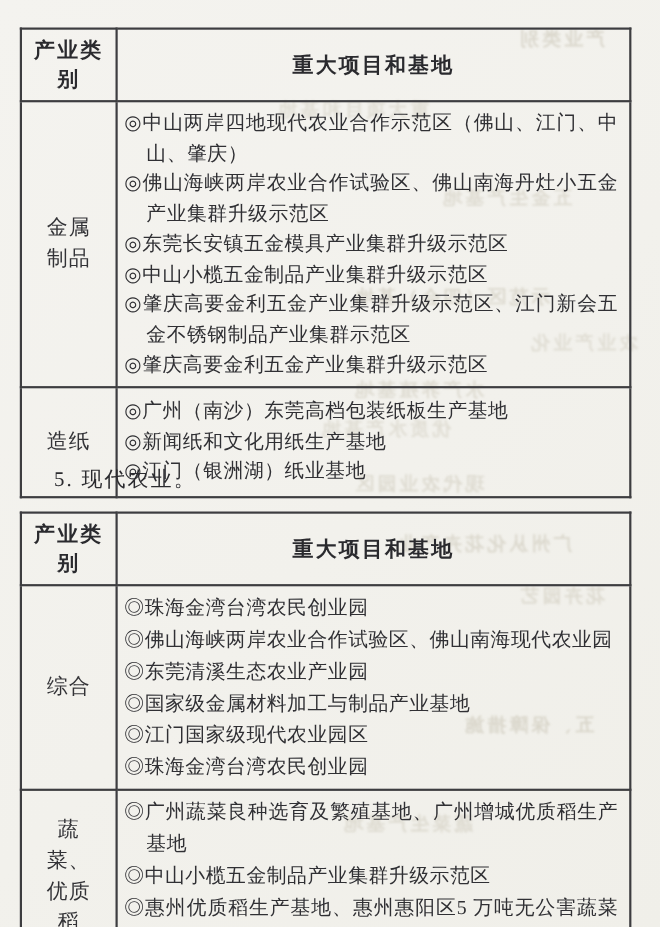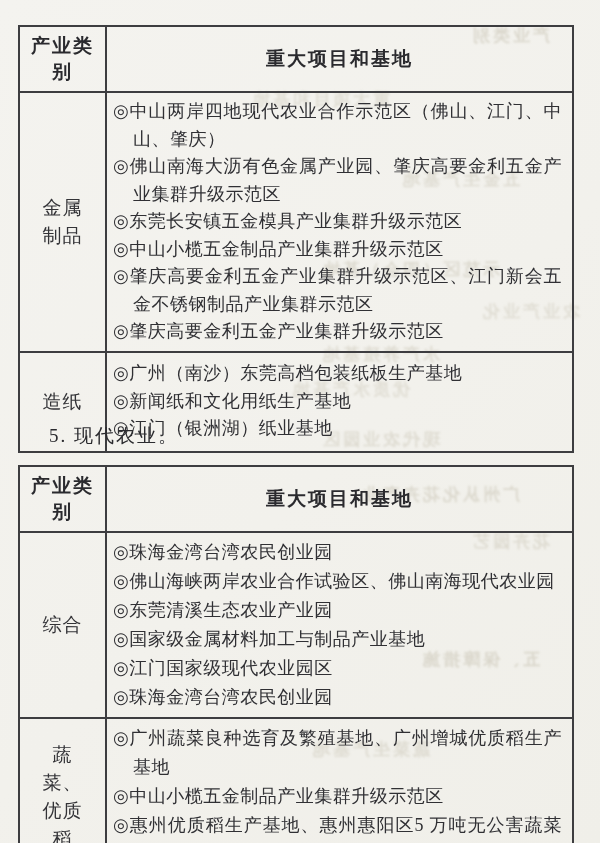"◎佛山南海大沥有色金属产业园、肇庆高要金利五金产业集群升级示范区" div.item { text: 南海大沥有色金属产业园、肇庆高要金利 -> 海峡两岸农业合作试验区、佛山南海丹灶小 }
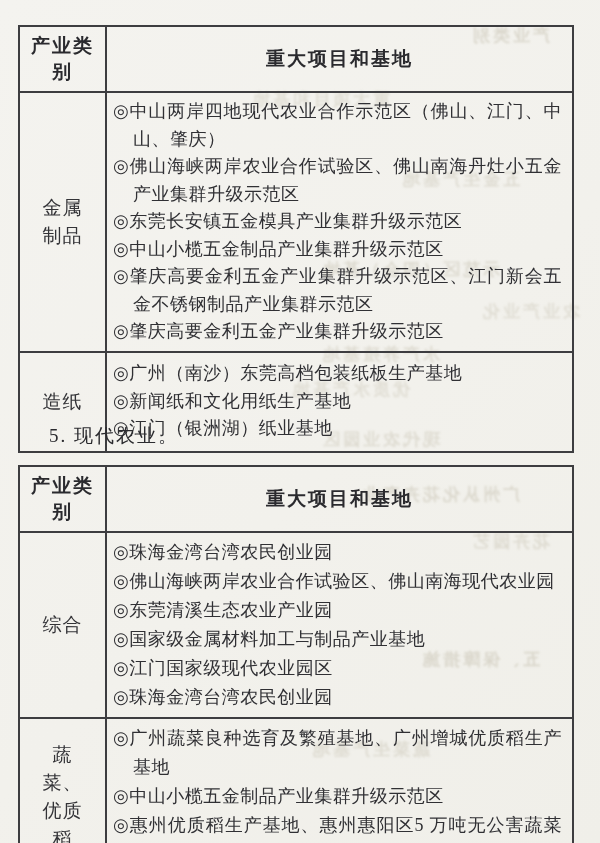"◎珠海金湾台湾农民创业园" .tbl2 .item { font-family: none -> Liberation Serif, serif }
